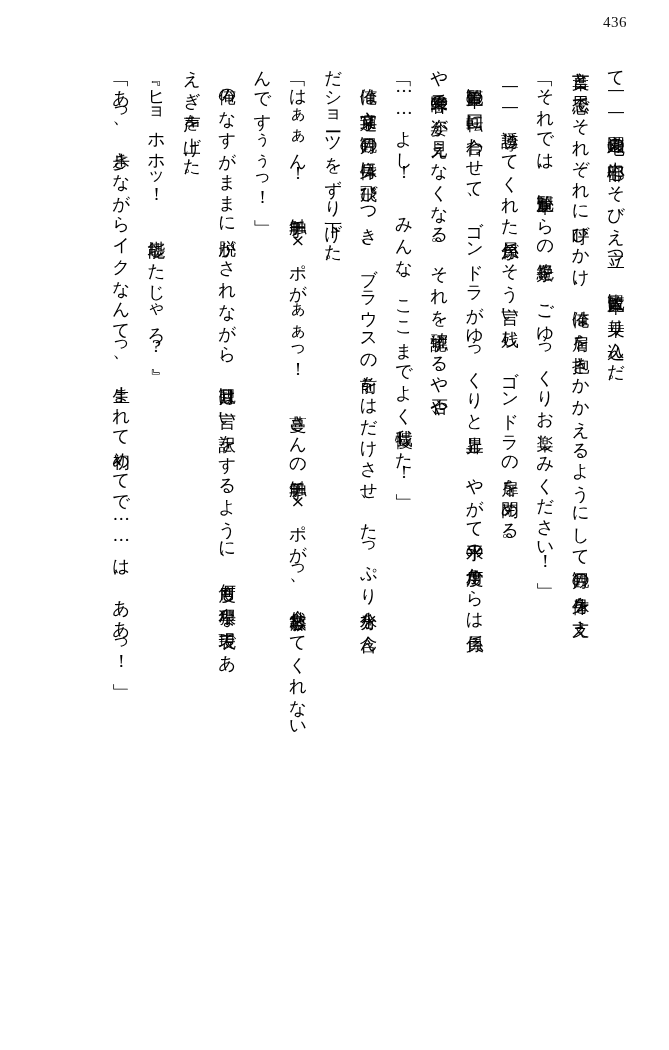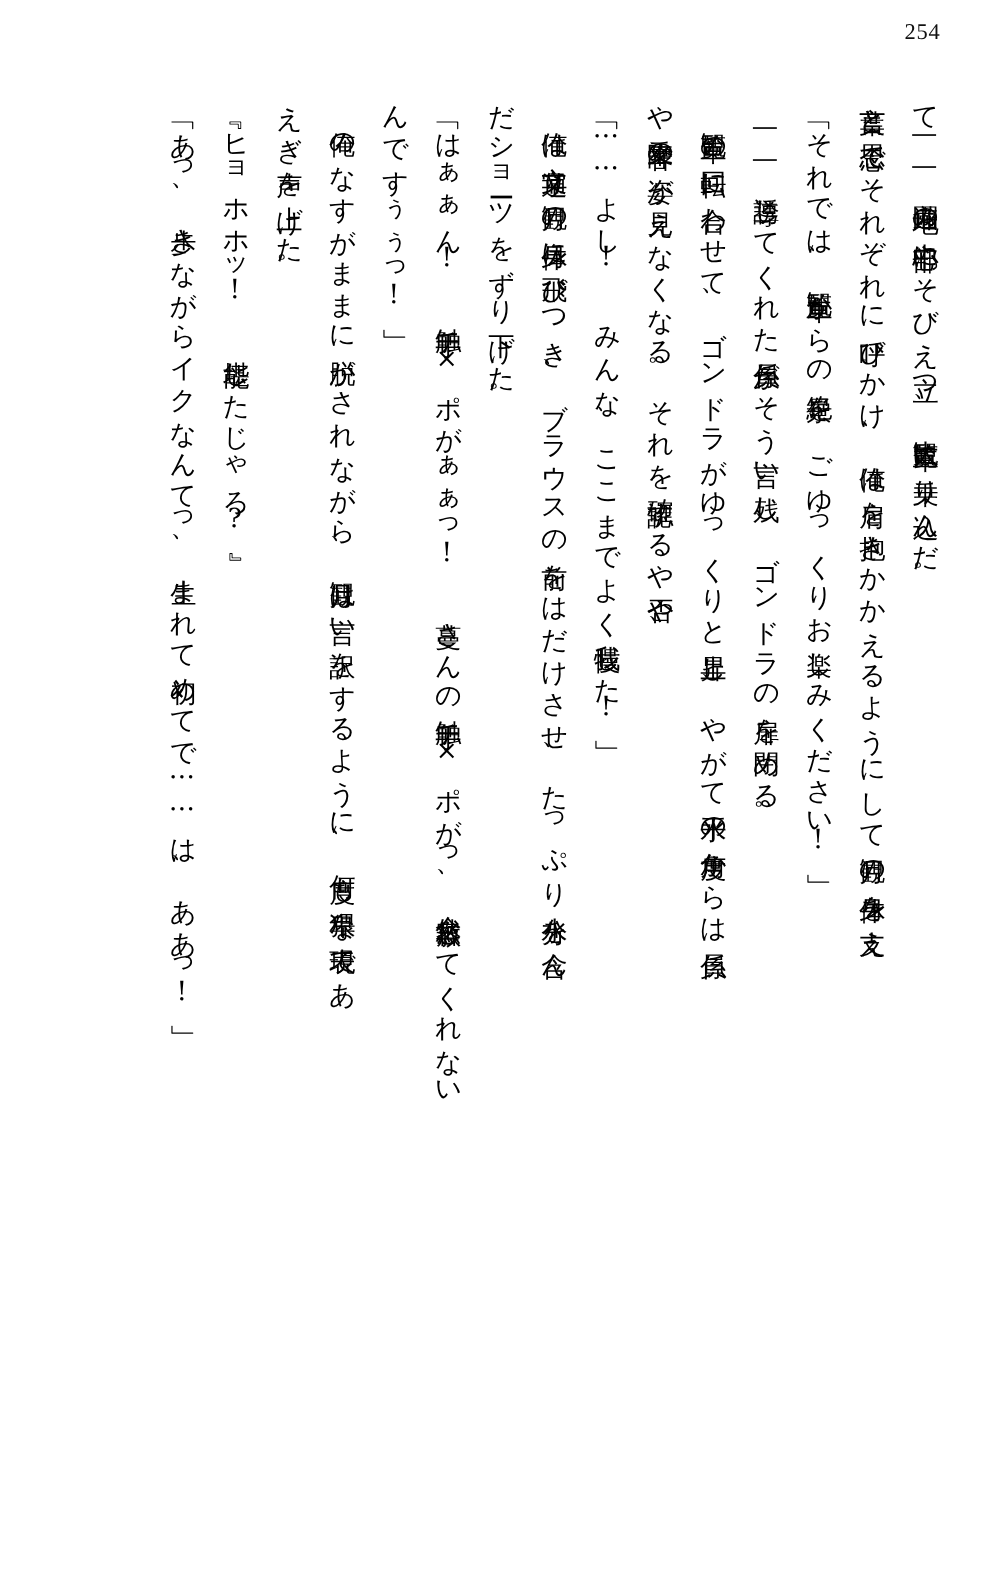"254" div.page-number { text: 254 -> 436 }
